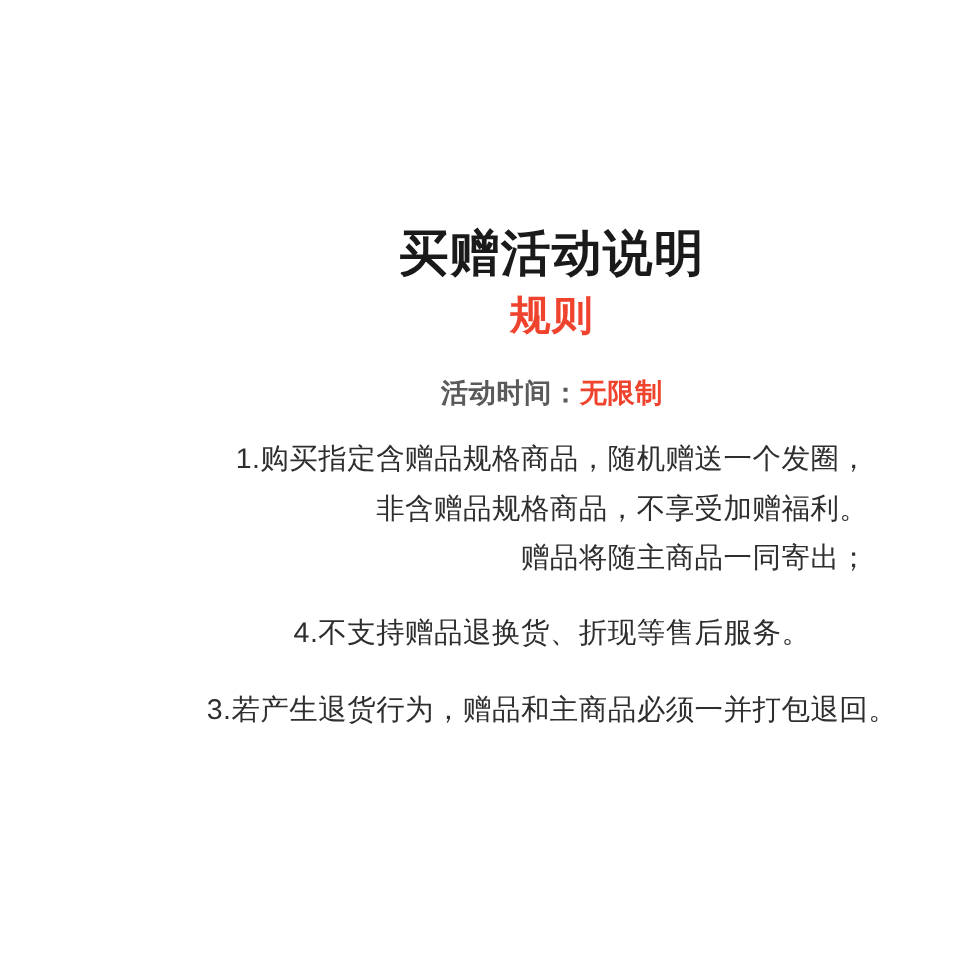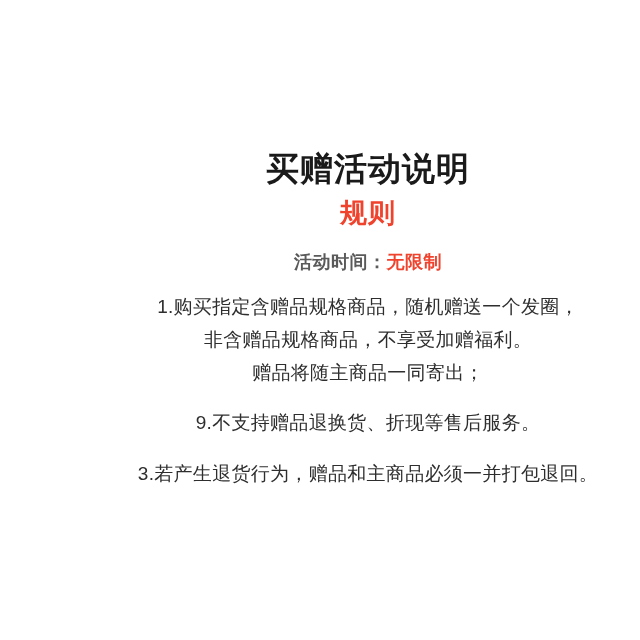"规则" .subtitle { font-family: none -> Liberation Mono, monospace }
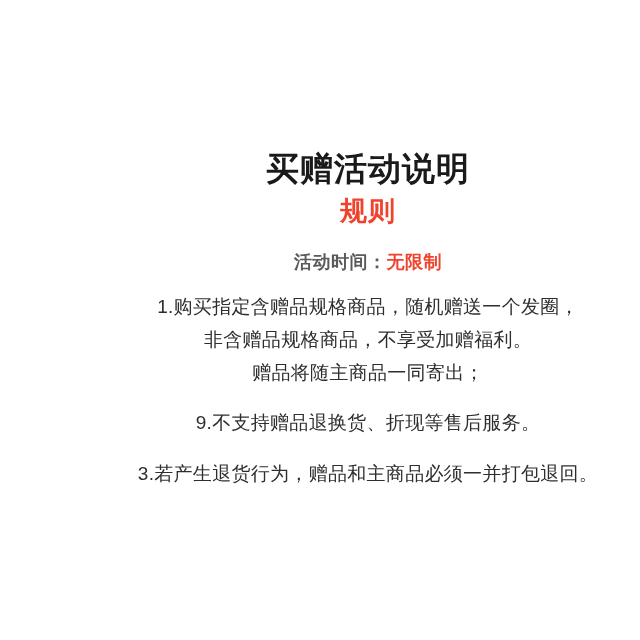"1.购买指定含赠品规格商品，随机赠送一个发圈，" .rule-line { text-align: center -> right }
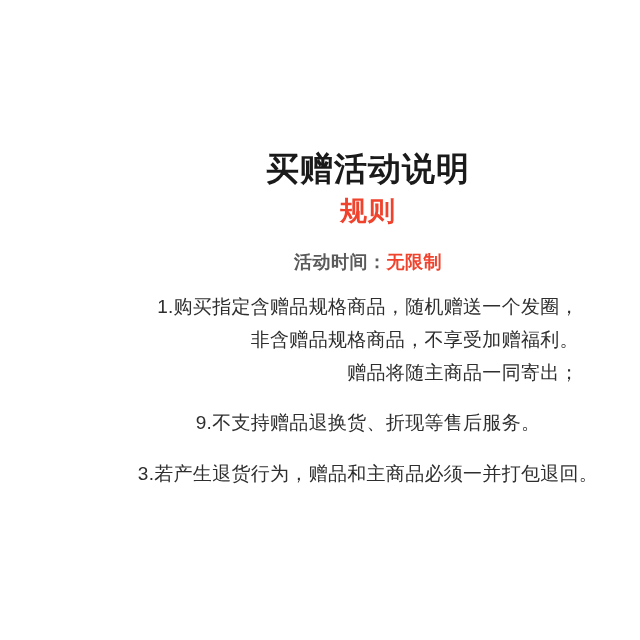"9.不支持赠品退换货、折现等售后服务。" span.rule-line { text: 9 -> 4 }
